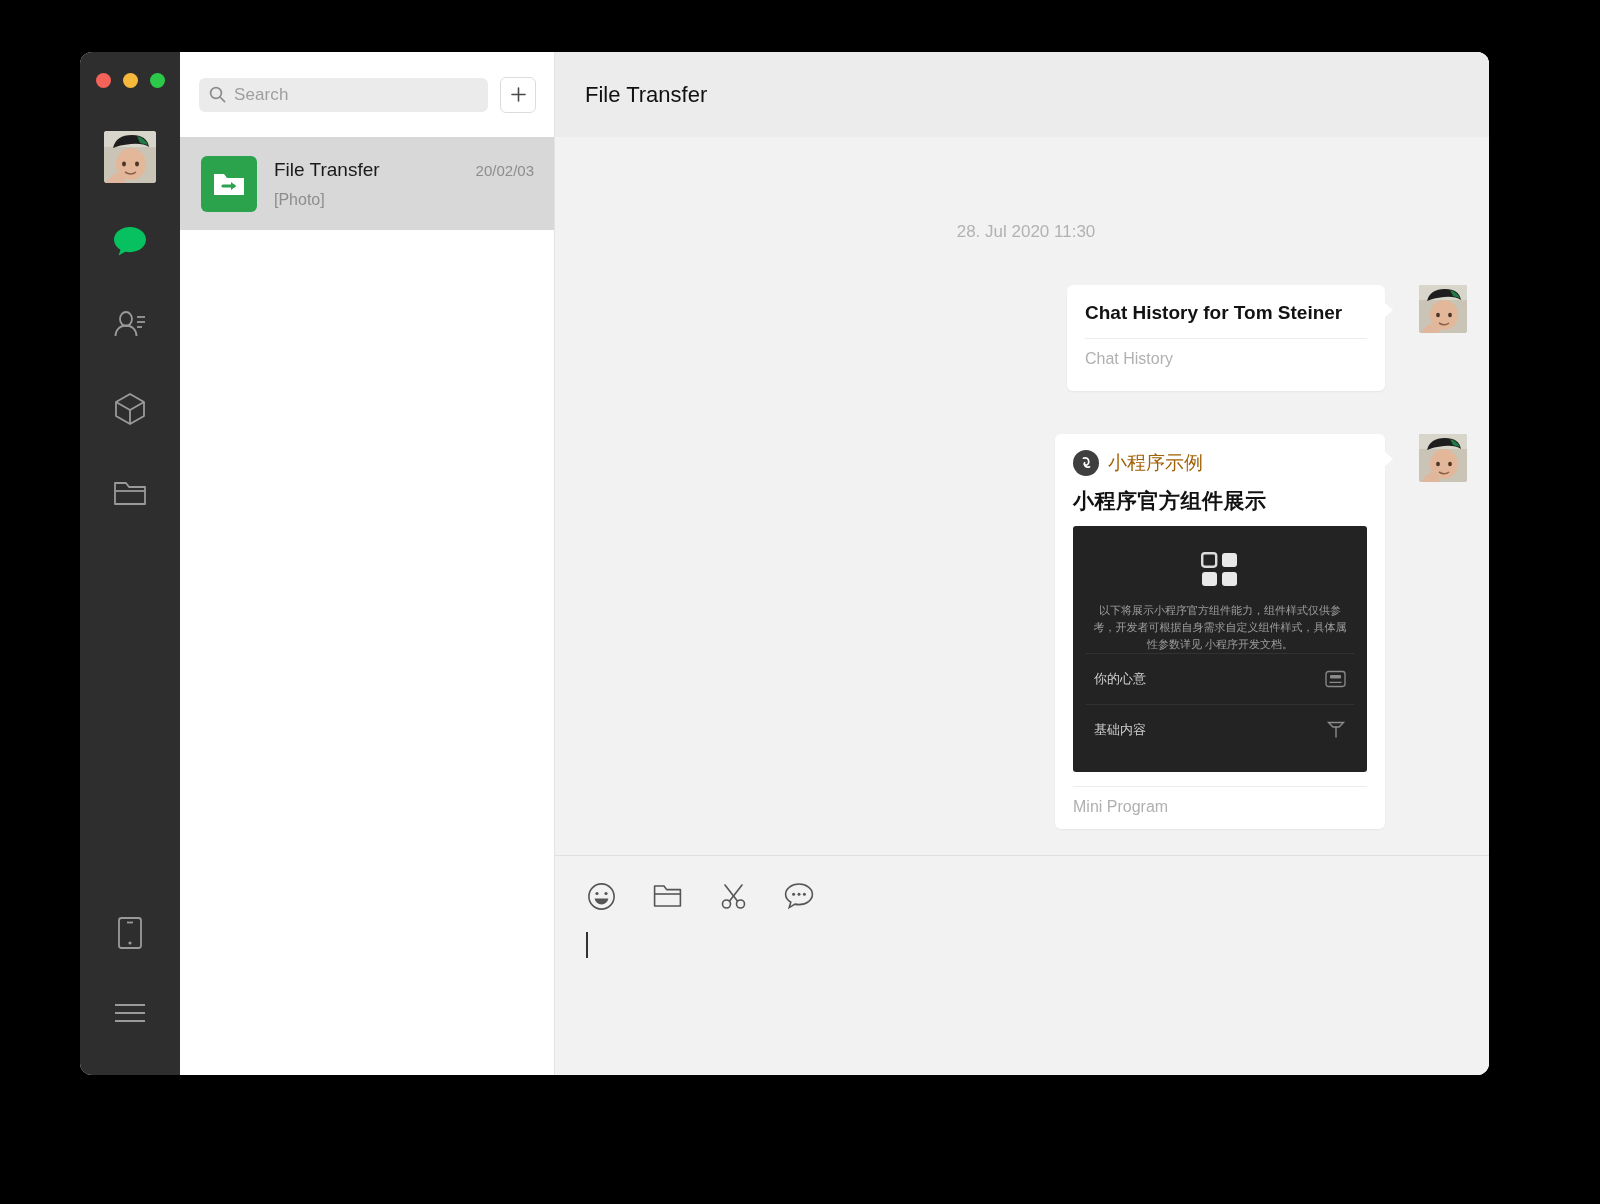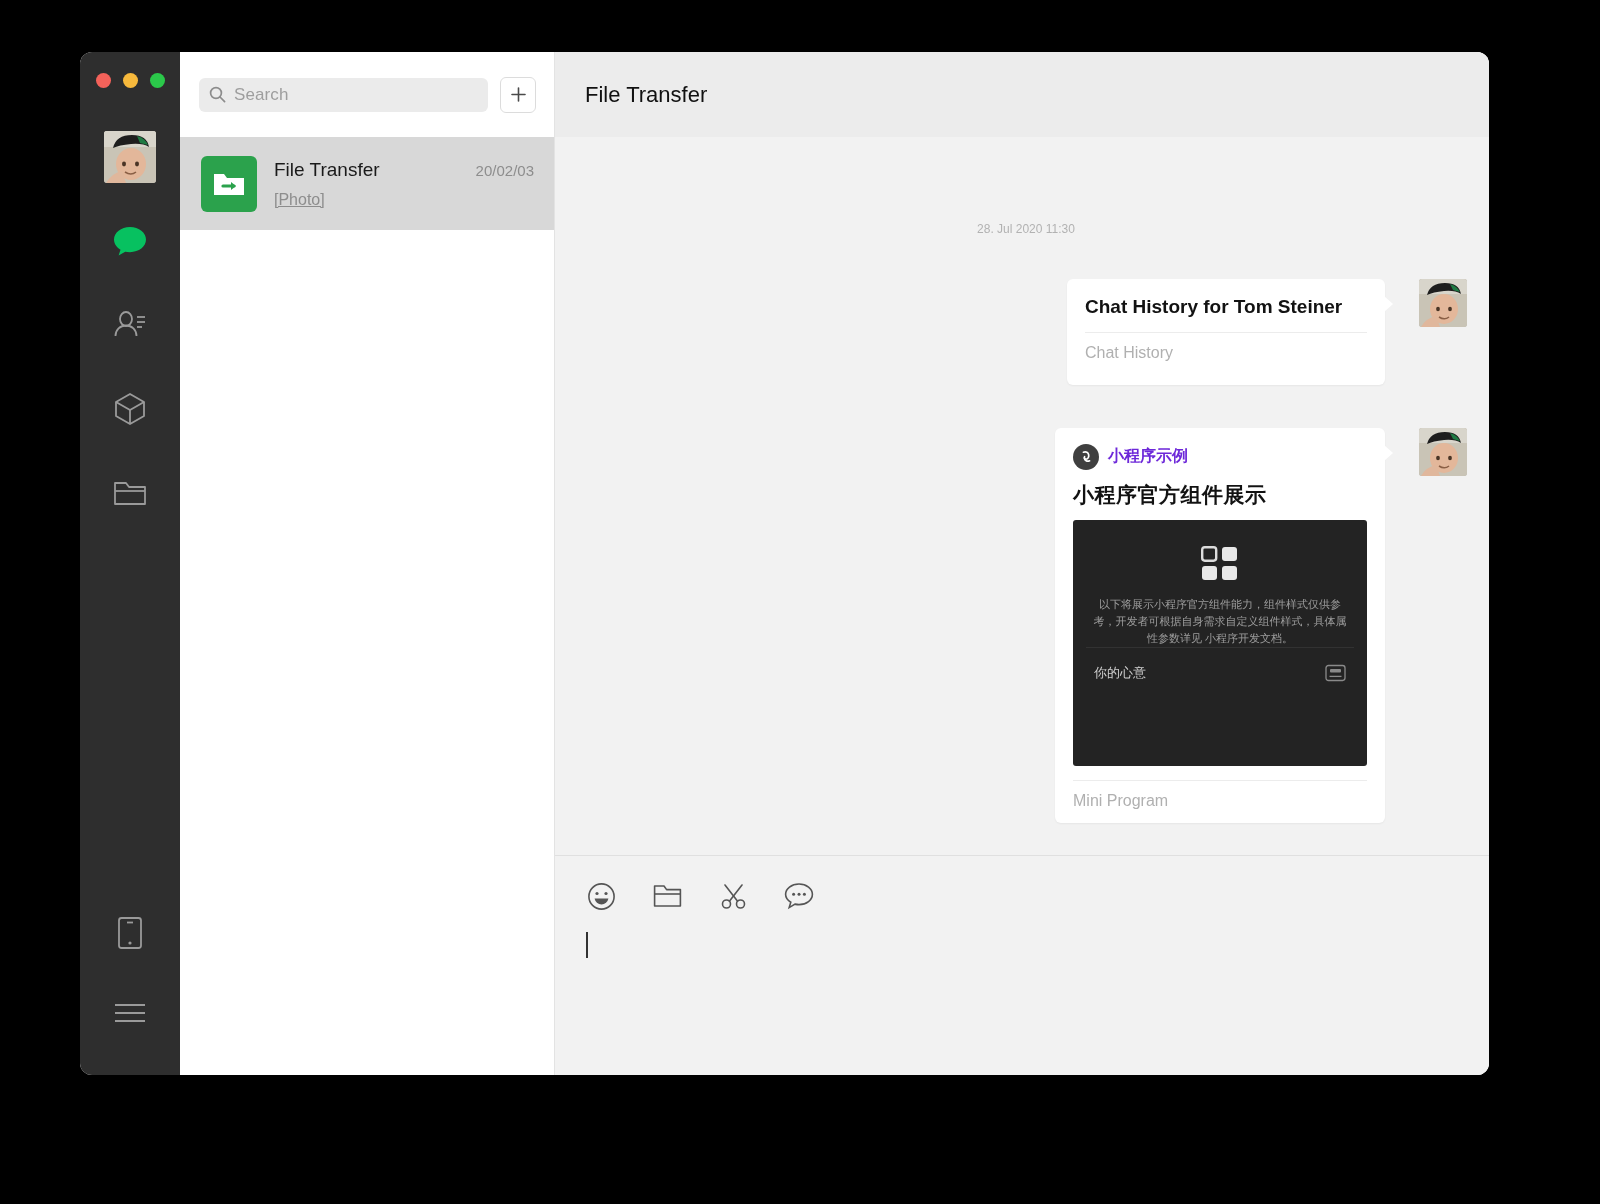"[Photo]" .conv-sub { text-decoration: underline -> none }
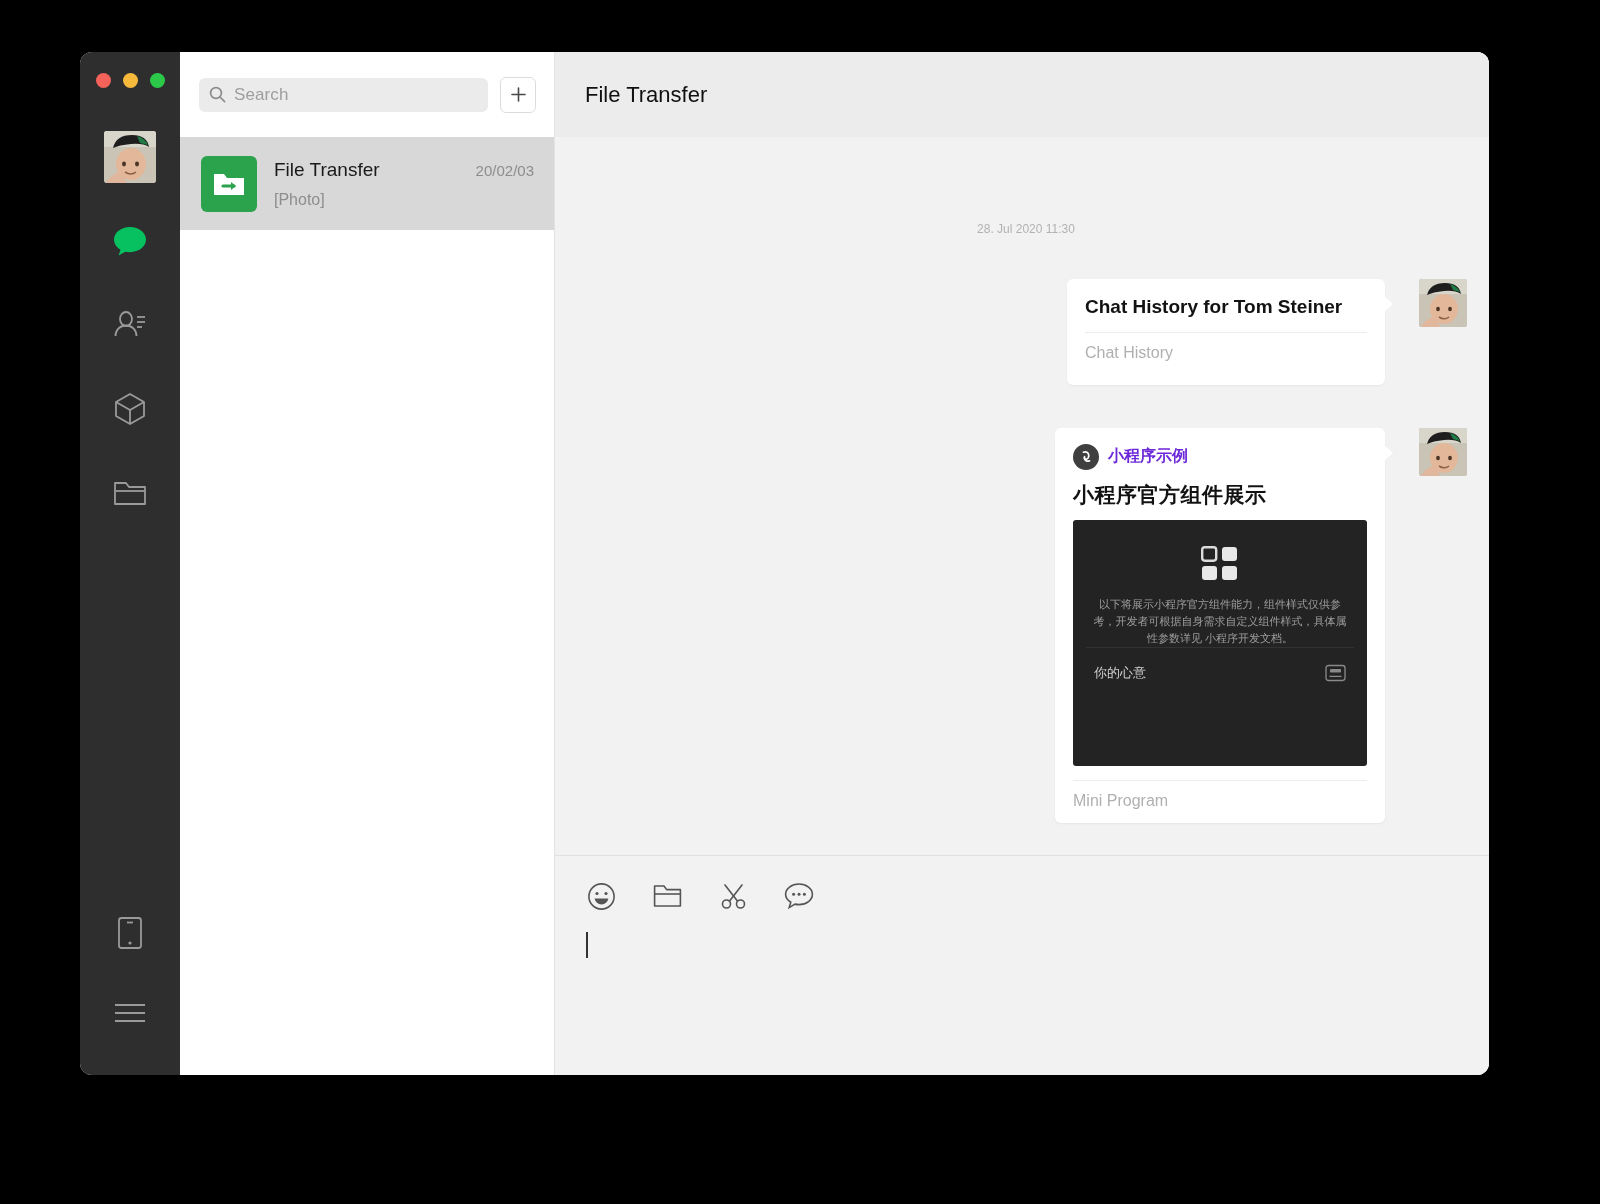"28. Jul 2020 11:30" #day-stamp { font-size: 12px -> 17px }
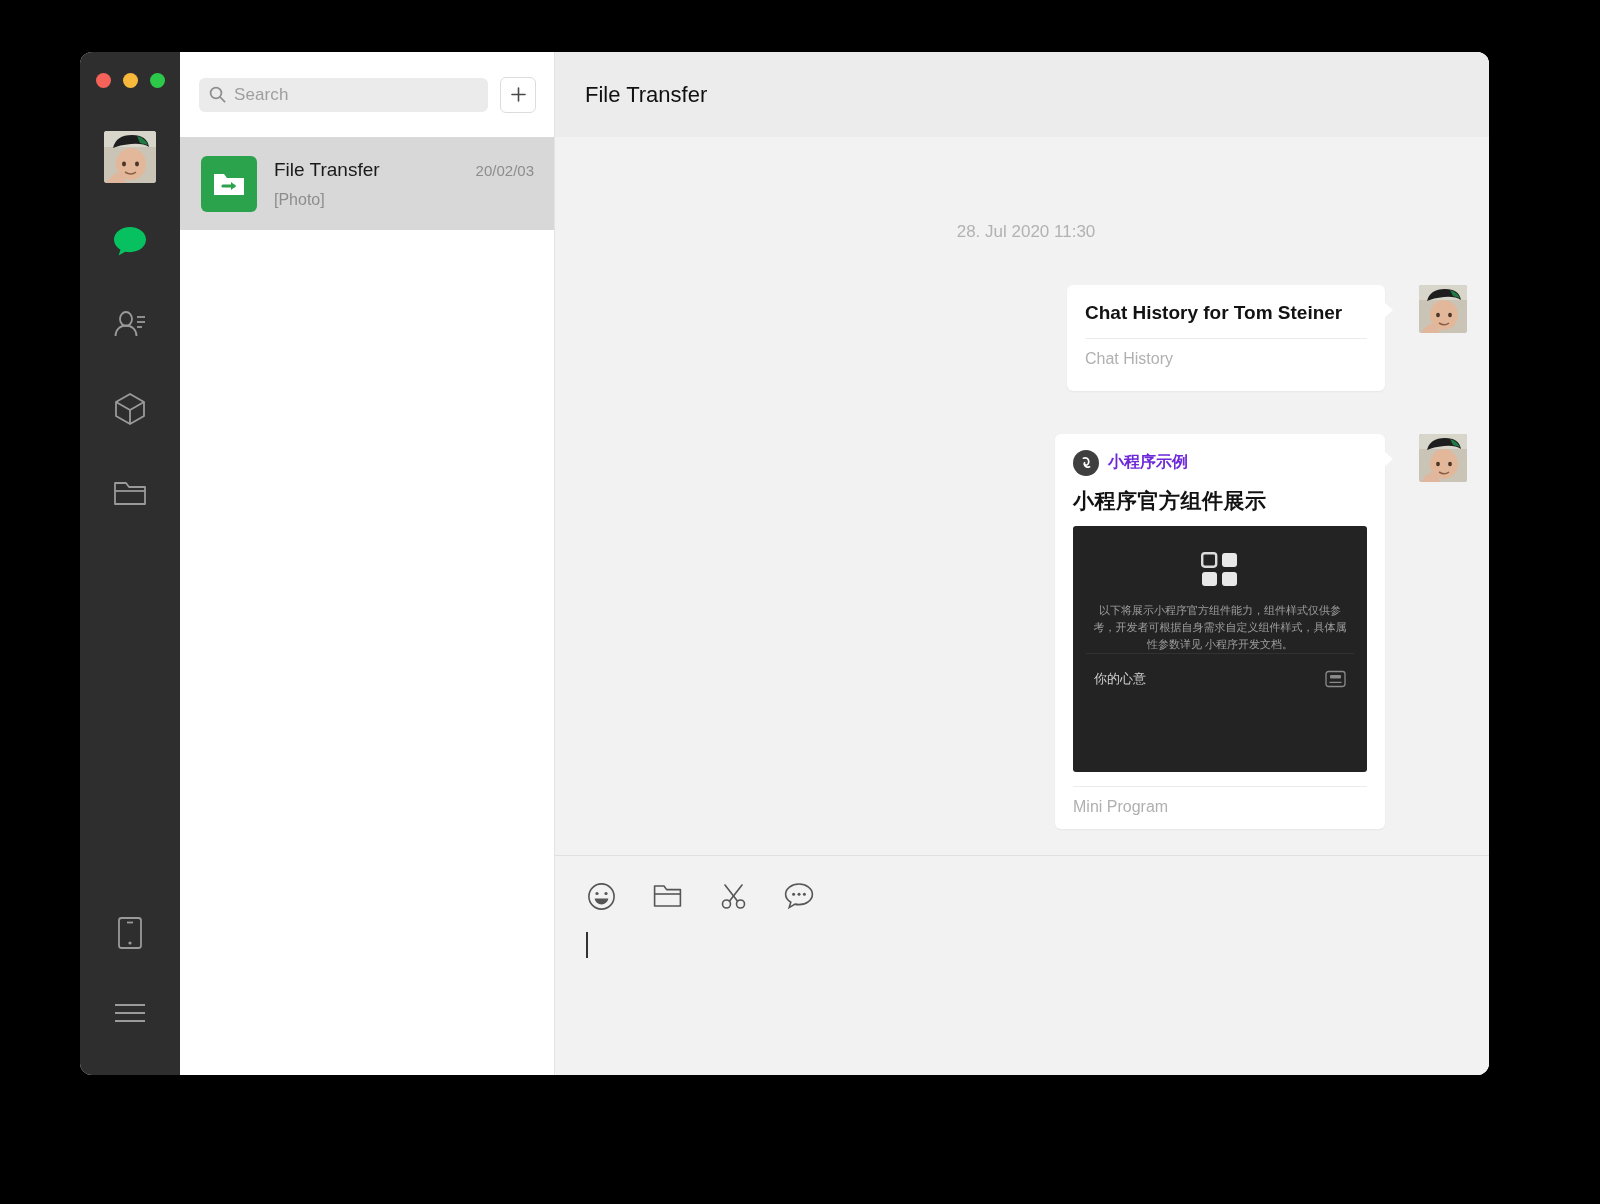"小程序示例" #mp-source { color: #6d28d9 -> #a16207; font-size: 16px -> 19px; font-weight: bold -> none }
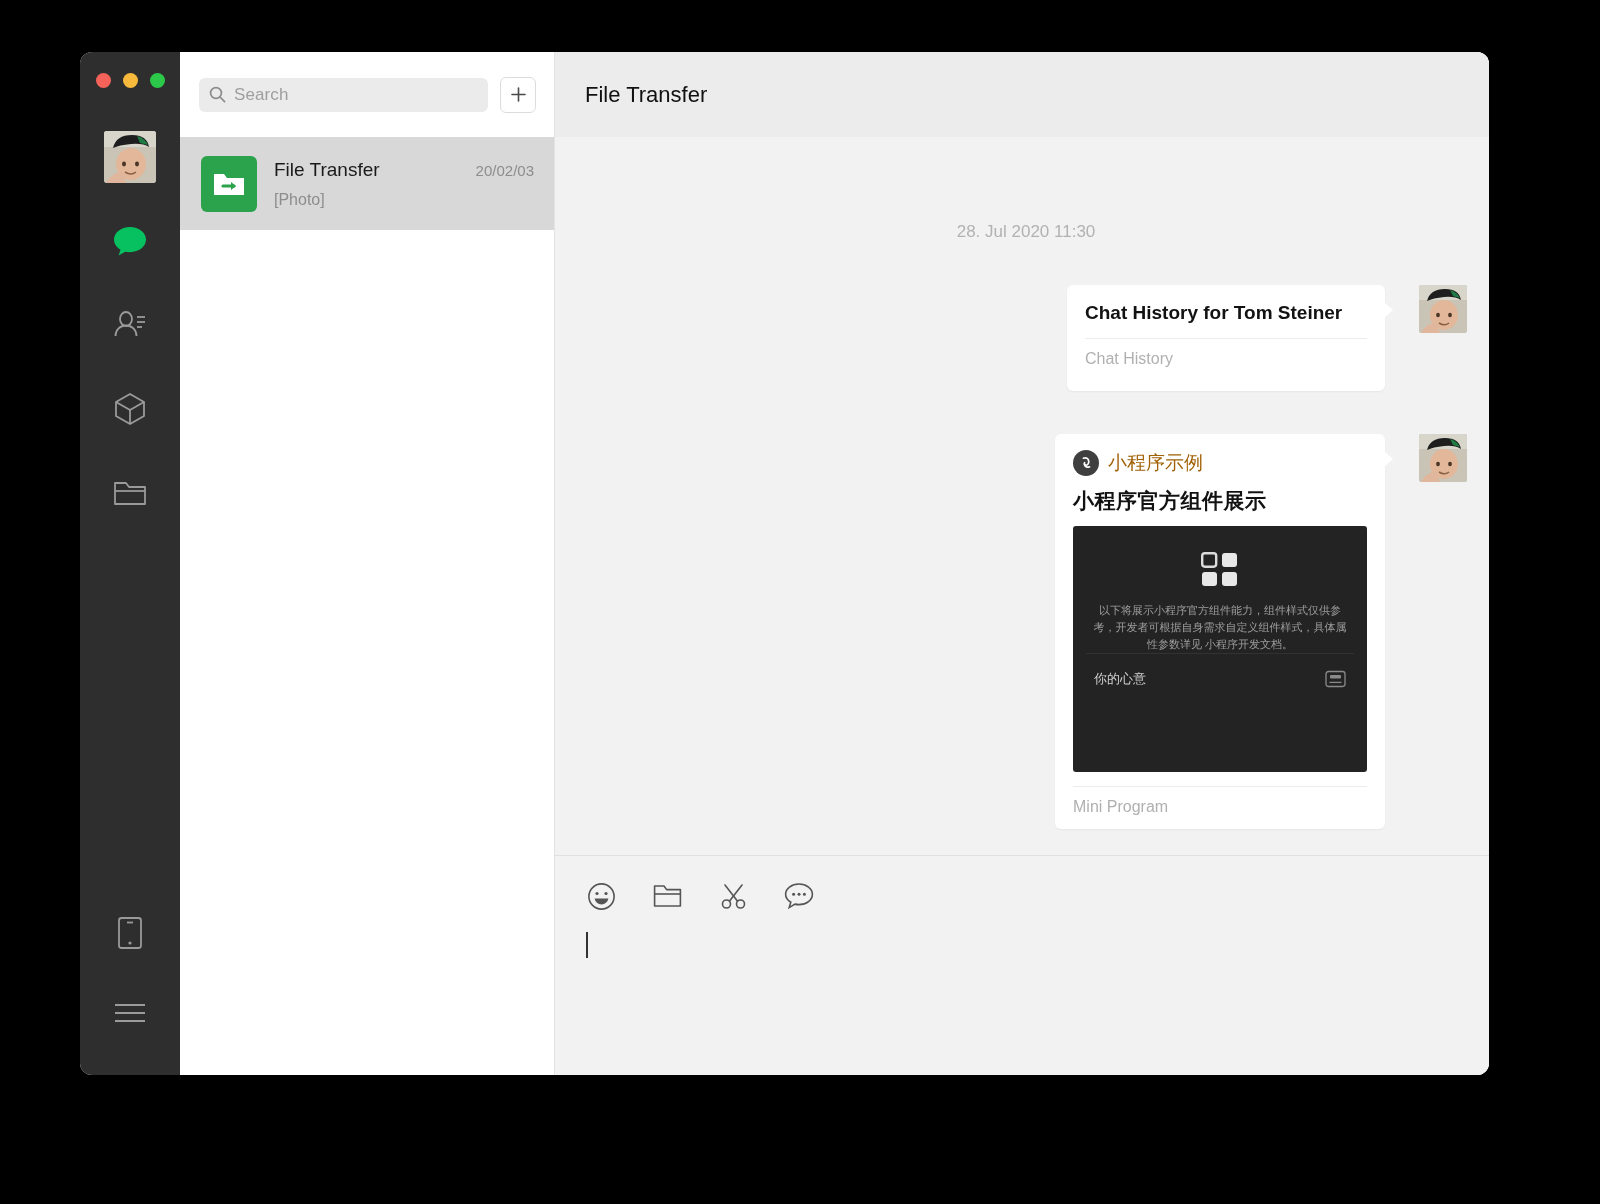"基础内容" div.mp-item { html: none -> <div> <span>基础内容</span> <span> <svg> <path></path> <line></line> </svg> </span> </div> }
